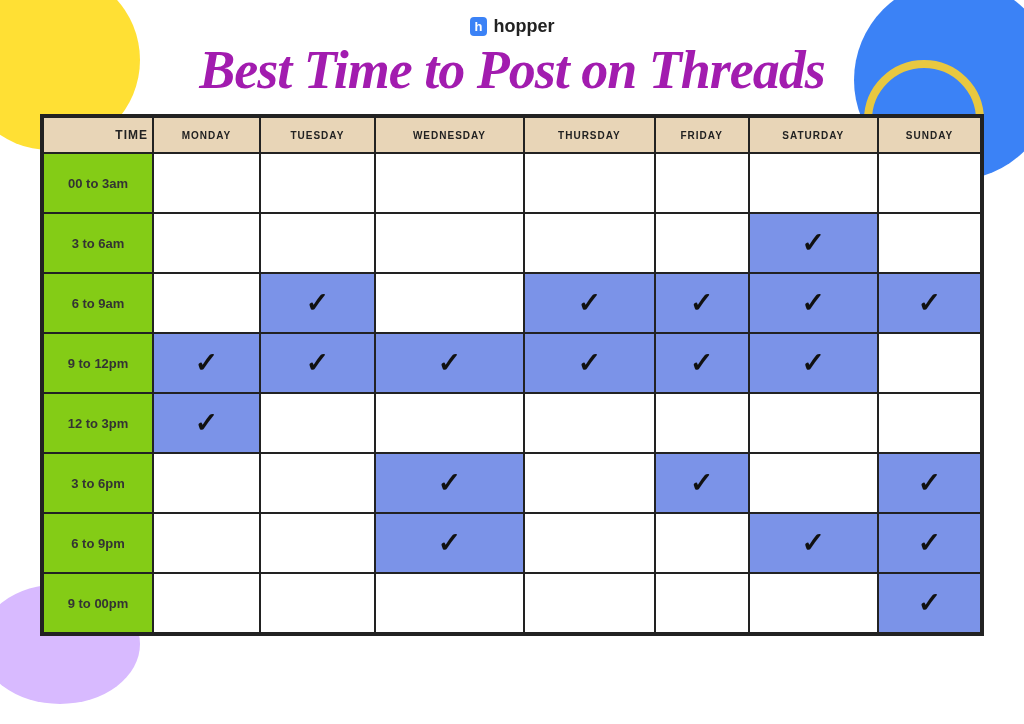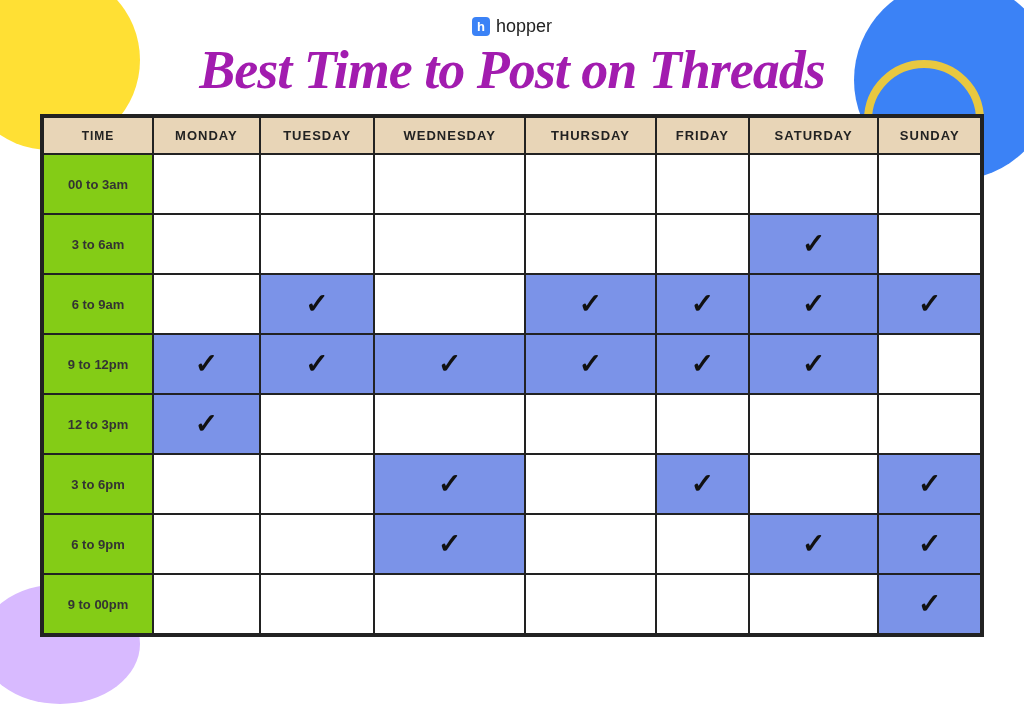"hopper" .logo-text { font-weight: 400 -> 700 }
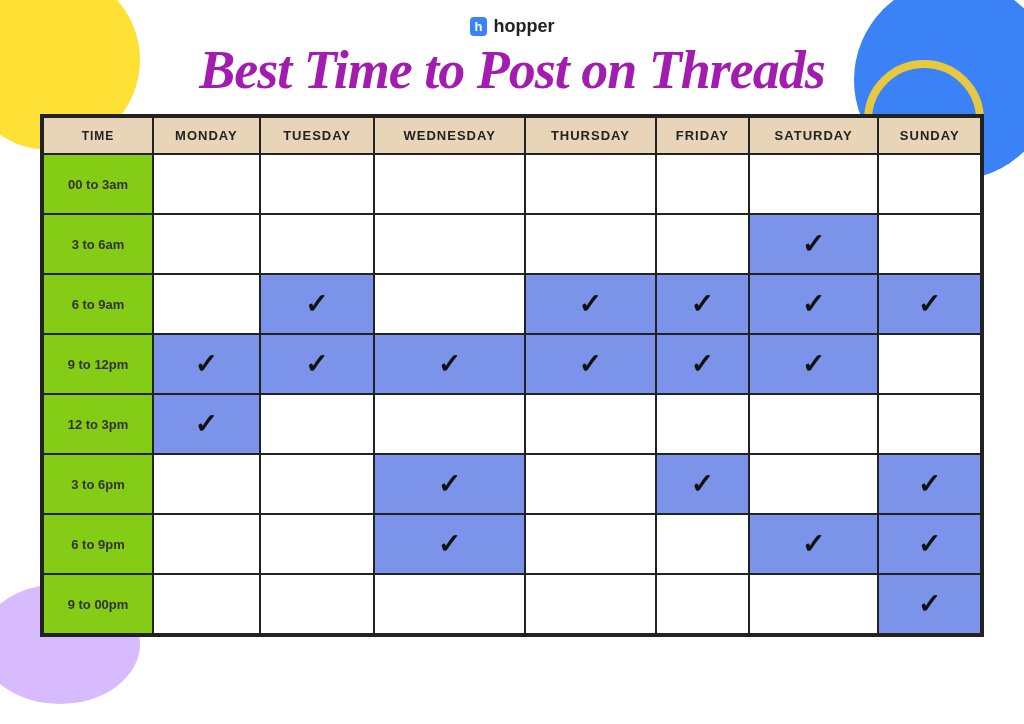"TIME" thead th:first-child { text-align: none -> right }
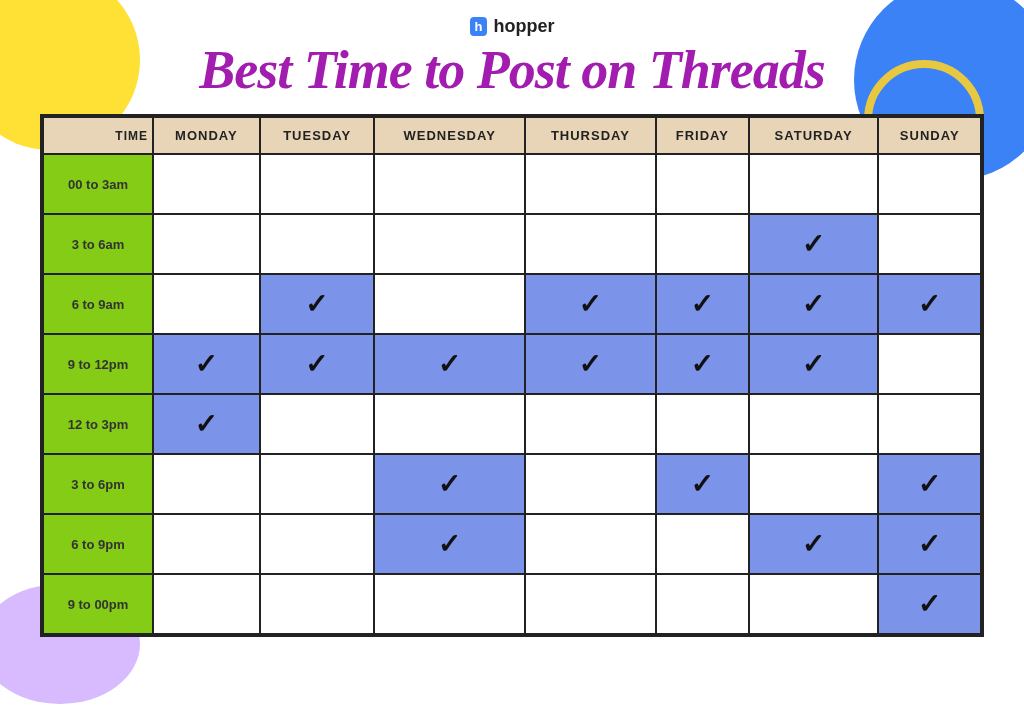"MONDAY" thead th { font-size: 13px -> 10px }
